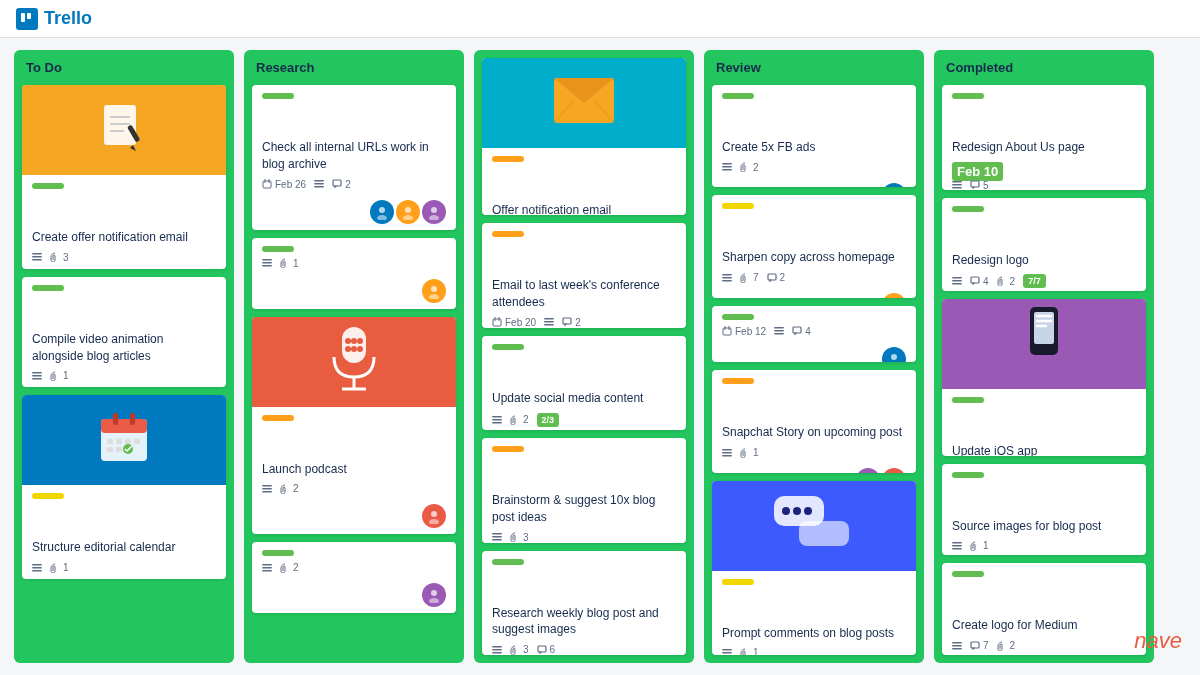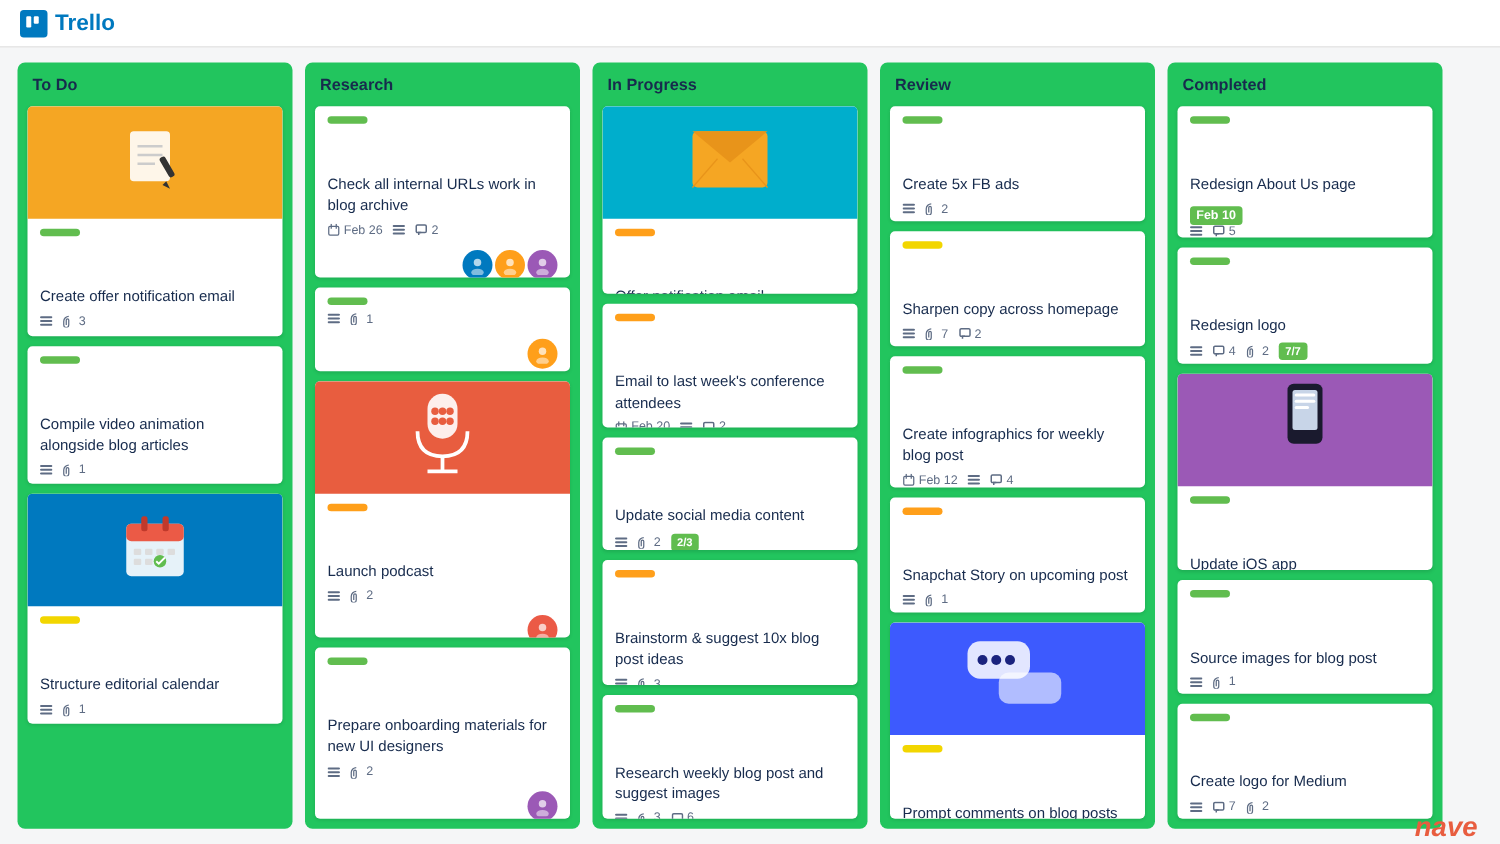"In Progress" div.column-header { html: <div>In Progress</div> -> none }
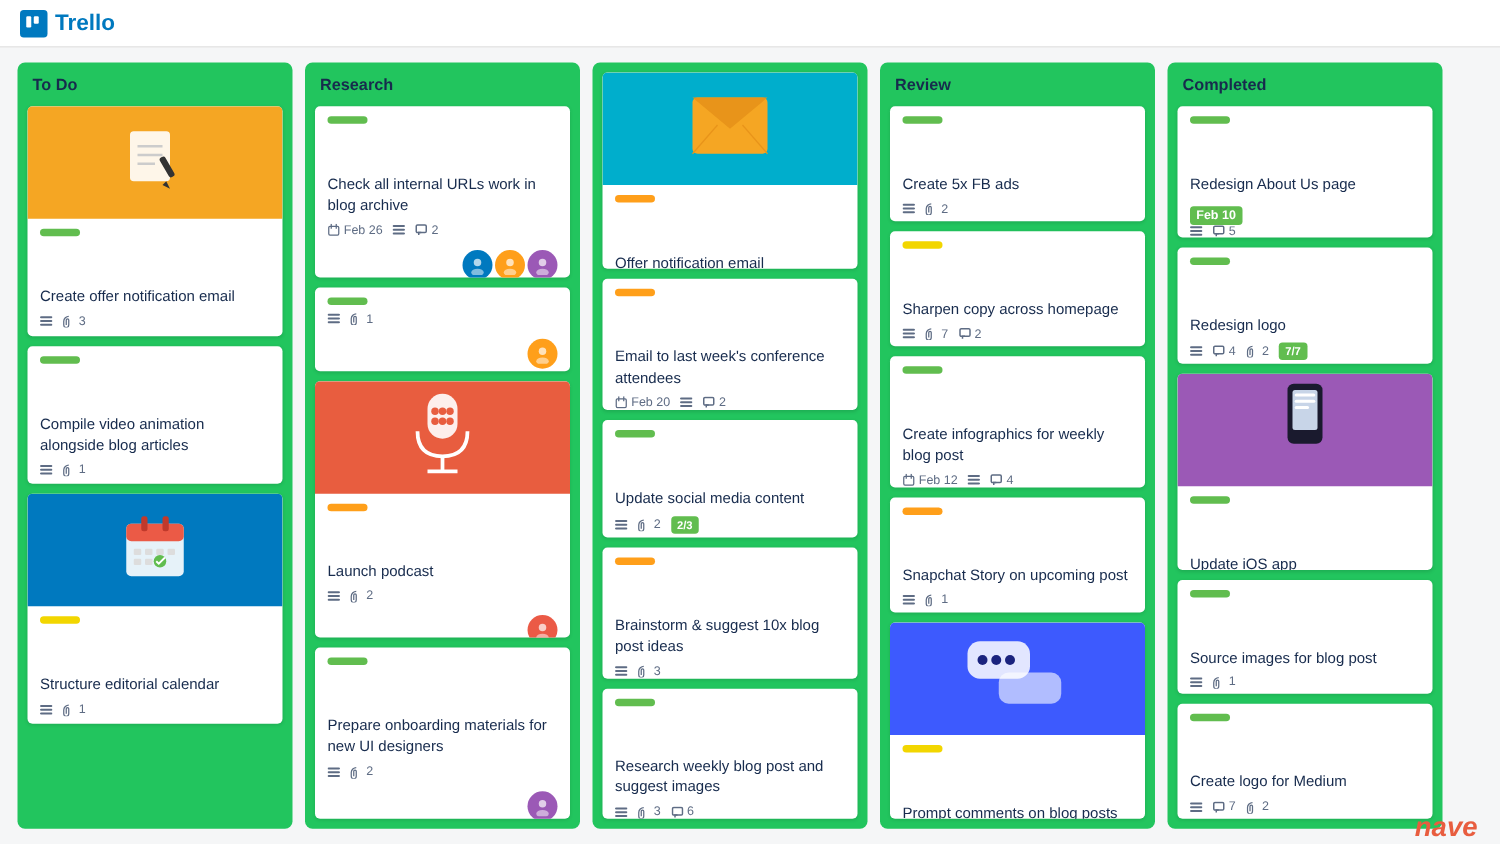"Feb 10" .date-badge { font-size: 10px -> 13px }
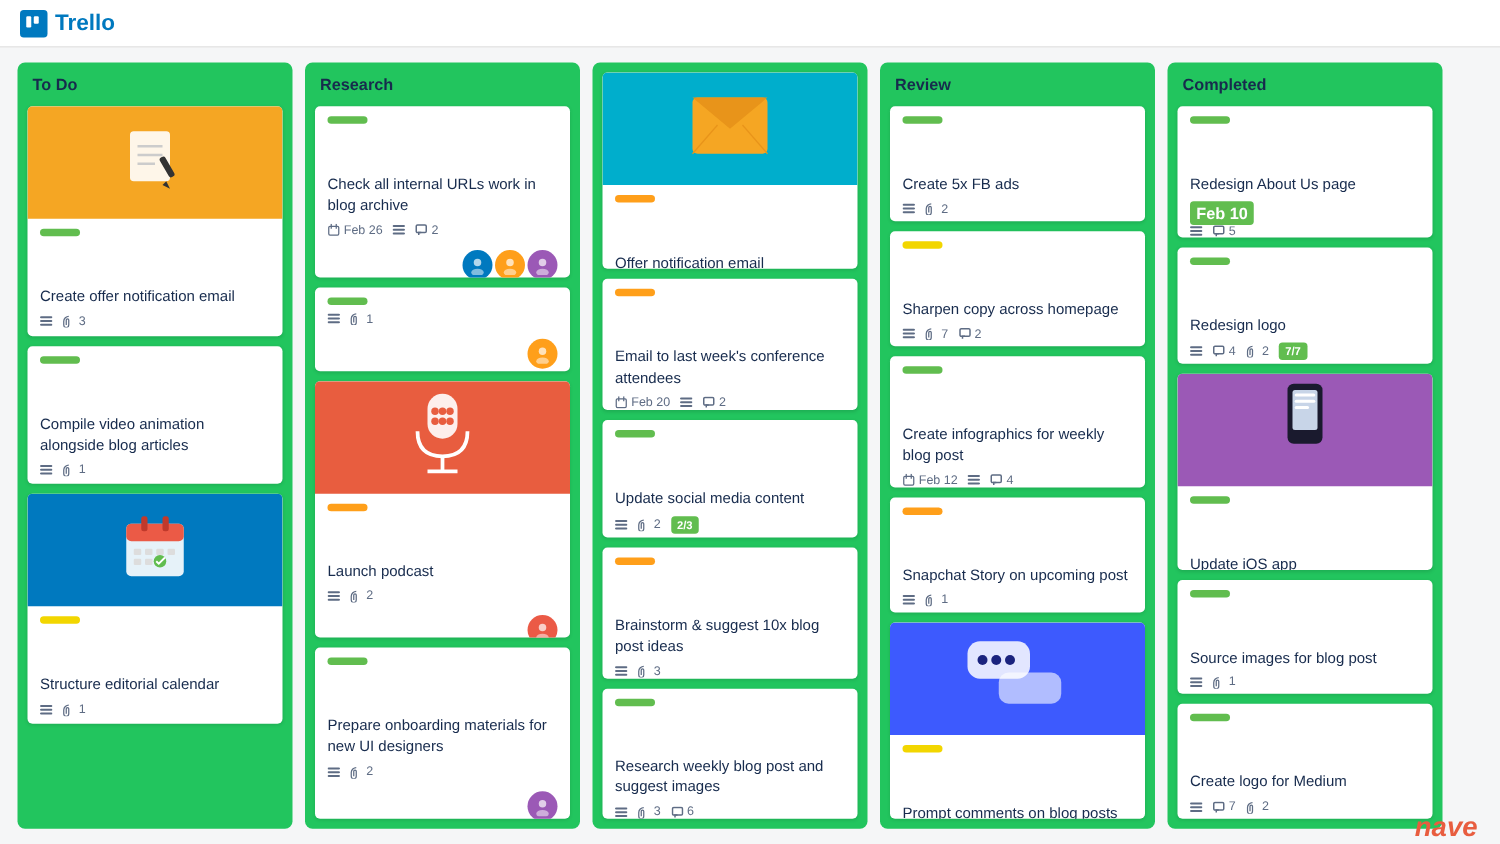"Create infographics for weekly blog" div.card-title { html: <div>Create infographics for weekly blog post</div> -> none }
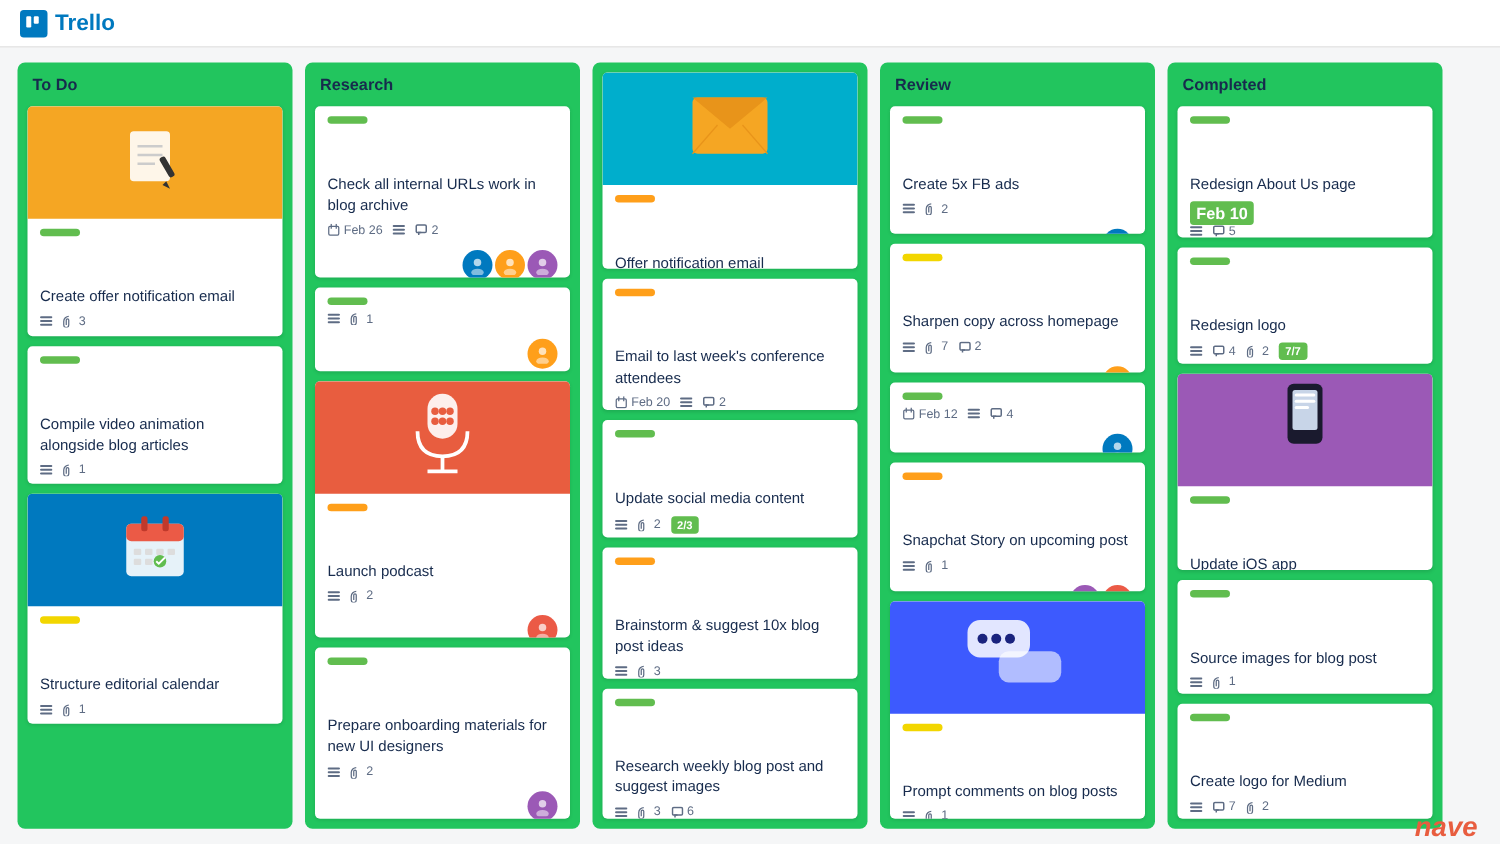"Prepare onboarding materials for new" div.card-title { html: <div>Prepare onboarding materials for new UI designers</div> -> none }
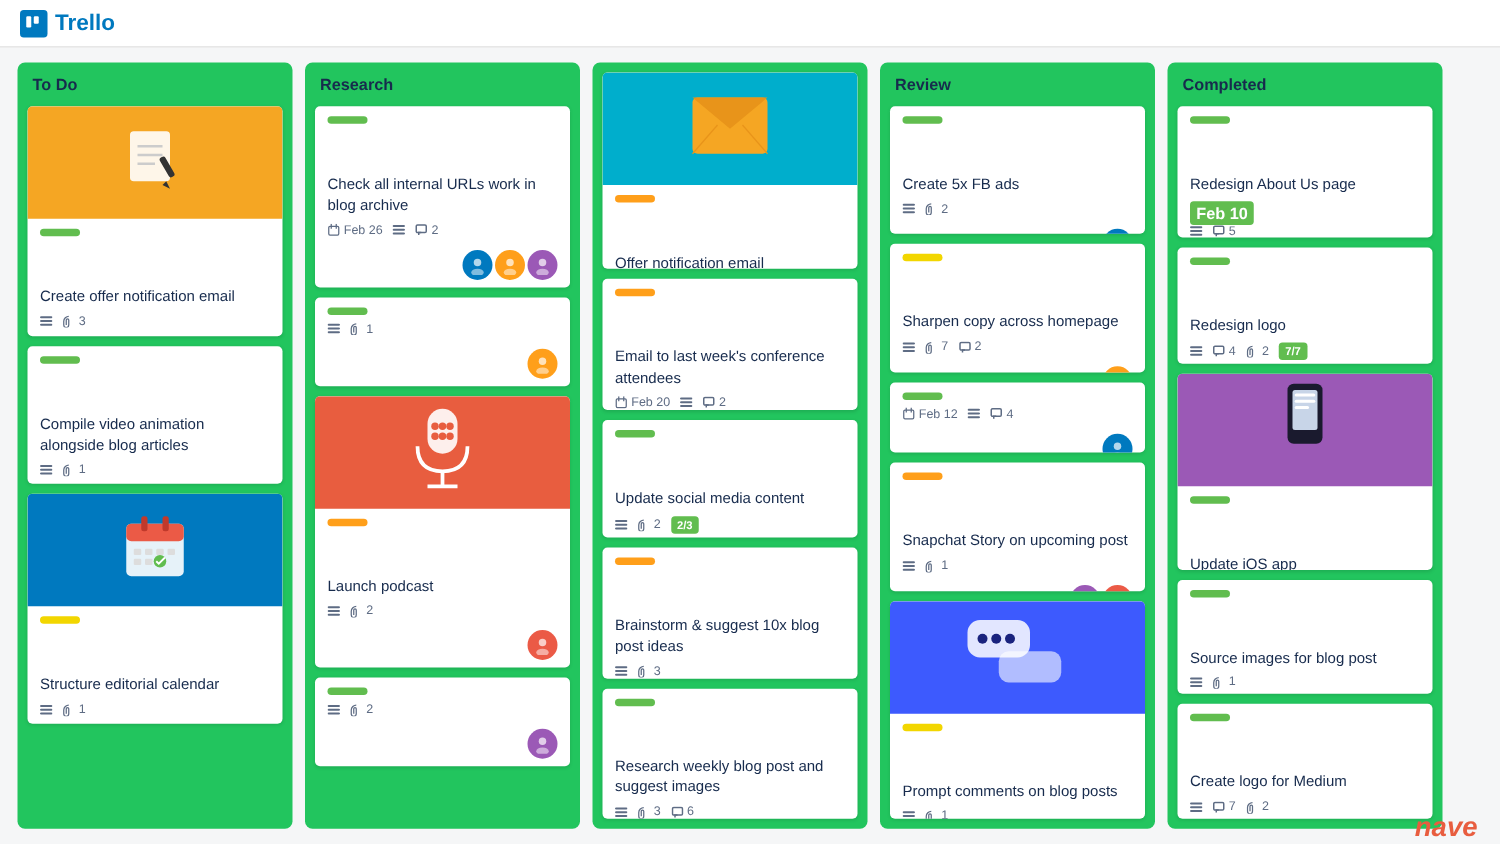"nave" .nave-logo { bottom: 0 -> 21px; font-weight: 700 -> 400 }
